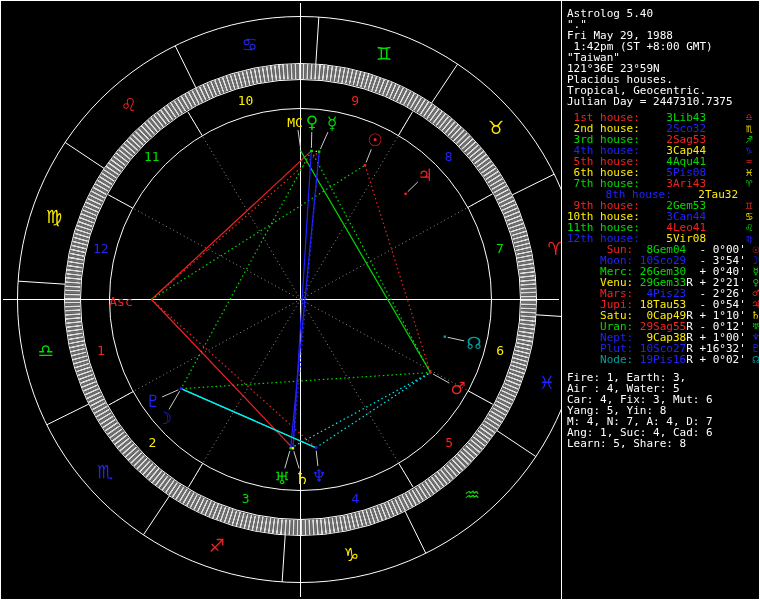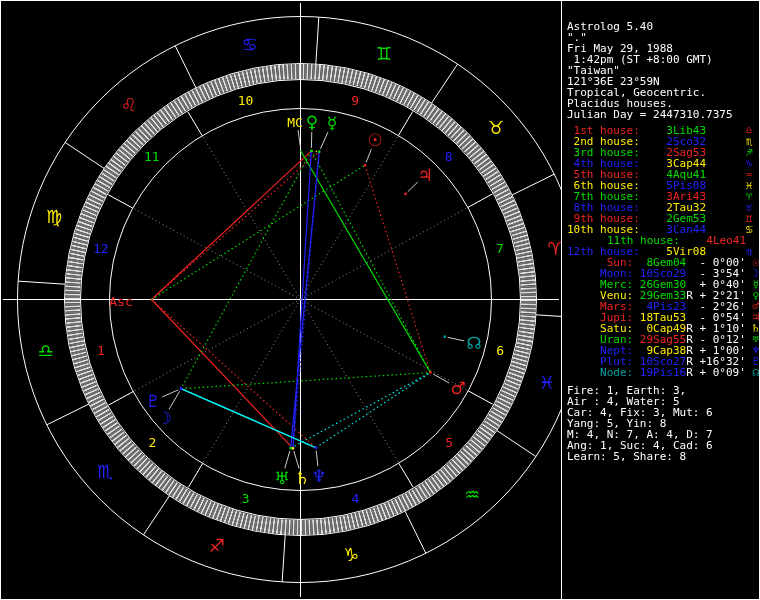"Astrolog 5.40" #hdr { padding-top: 20px -> 7px }
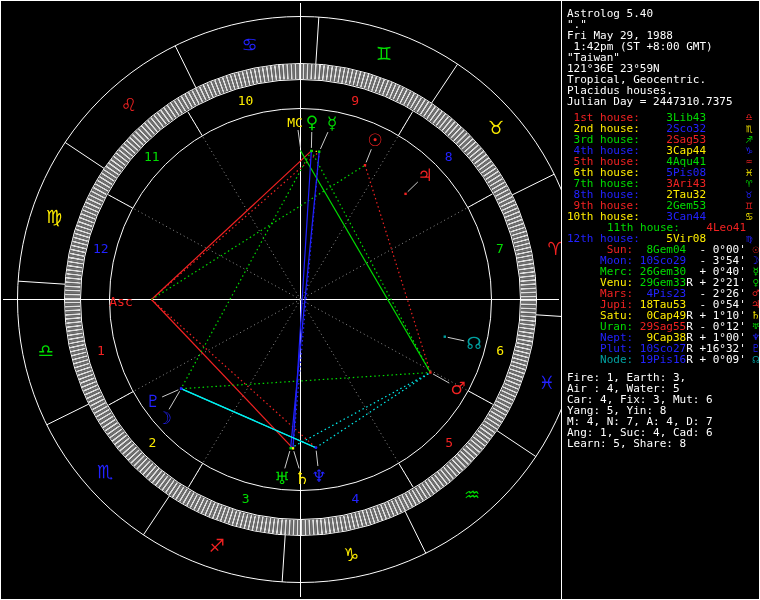"Tropical, Geocentric." div { order: before "Placidus houses." -> after "Placidus houses." }
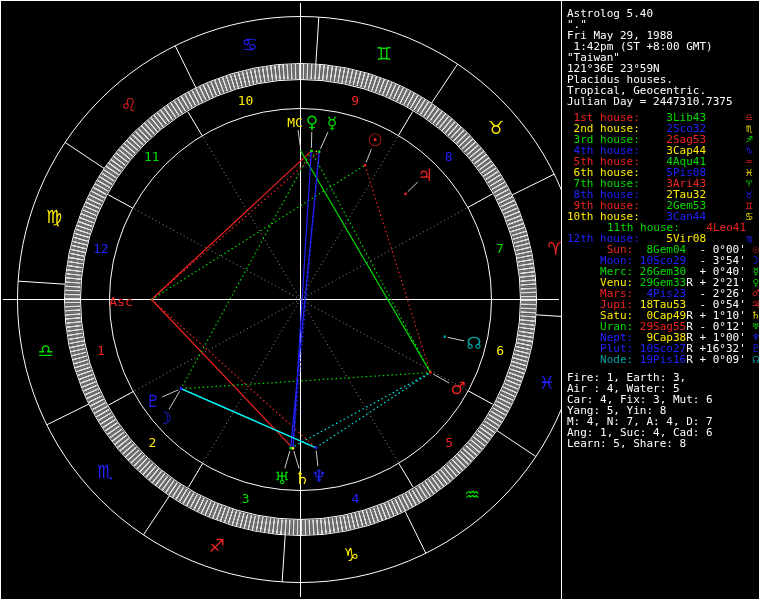"8th house:" span { margin-left: none -> 32px }
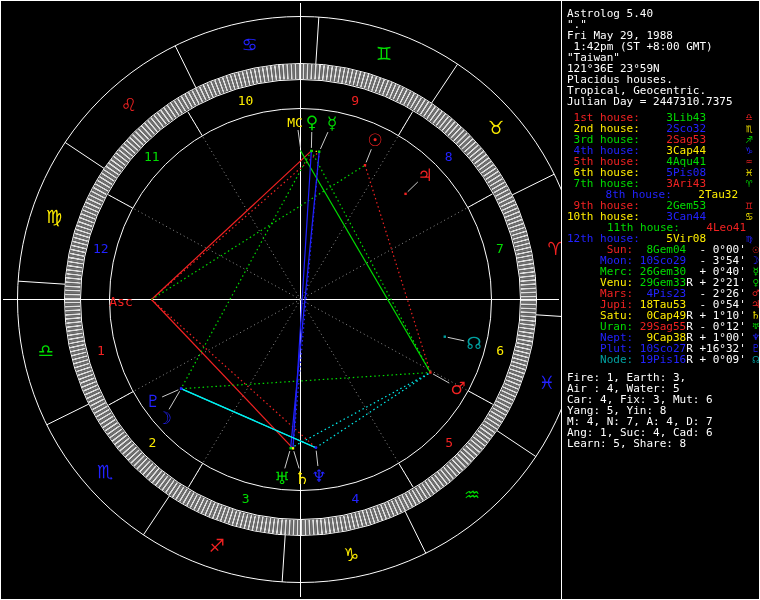"11th house:" span { margin-left: 40px -> none }
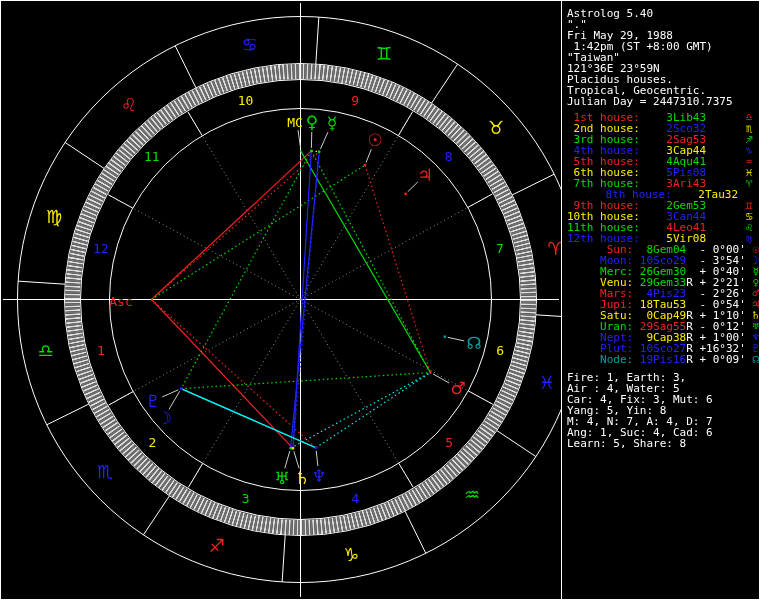"+ 0°09'" span { text: 09' -> 02' }
